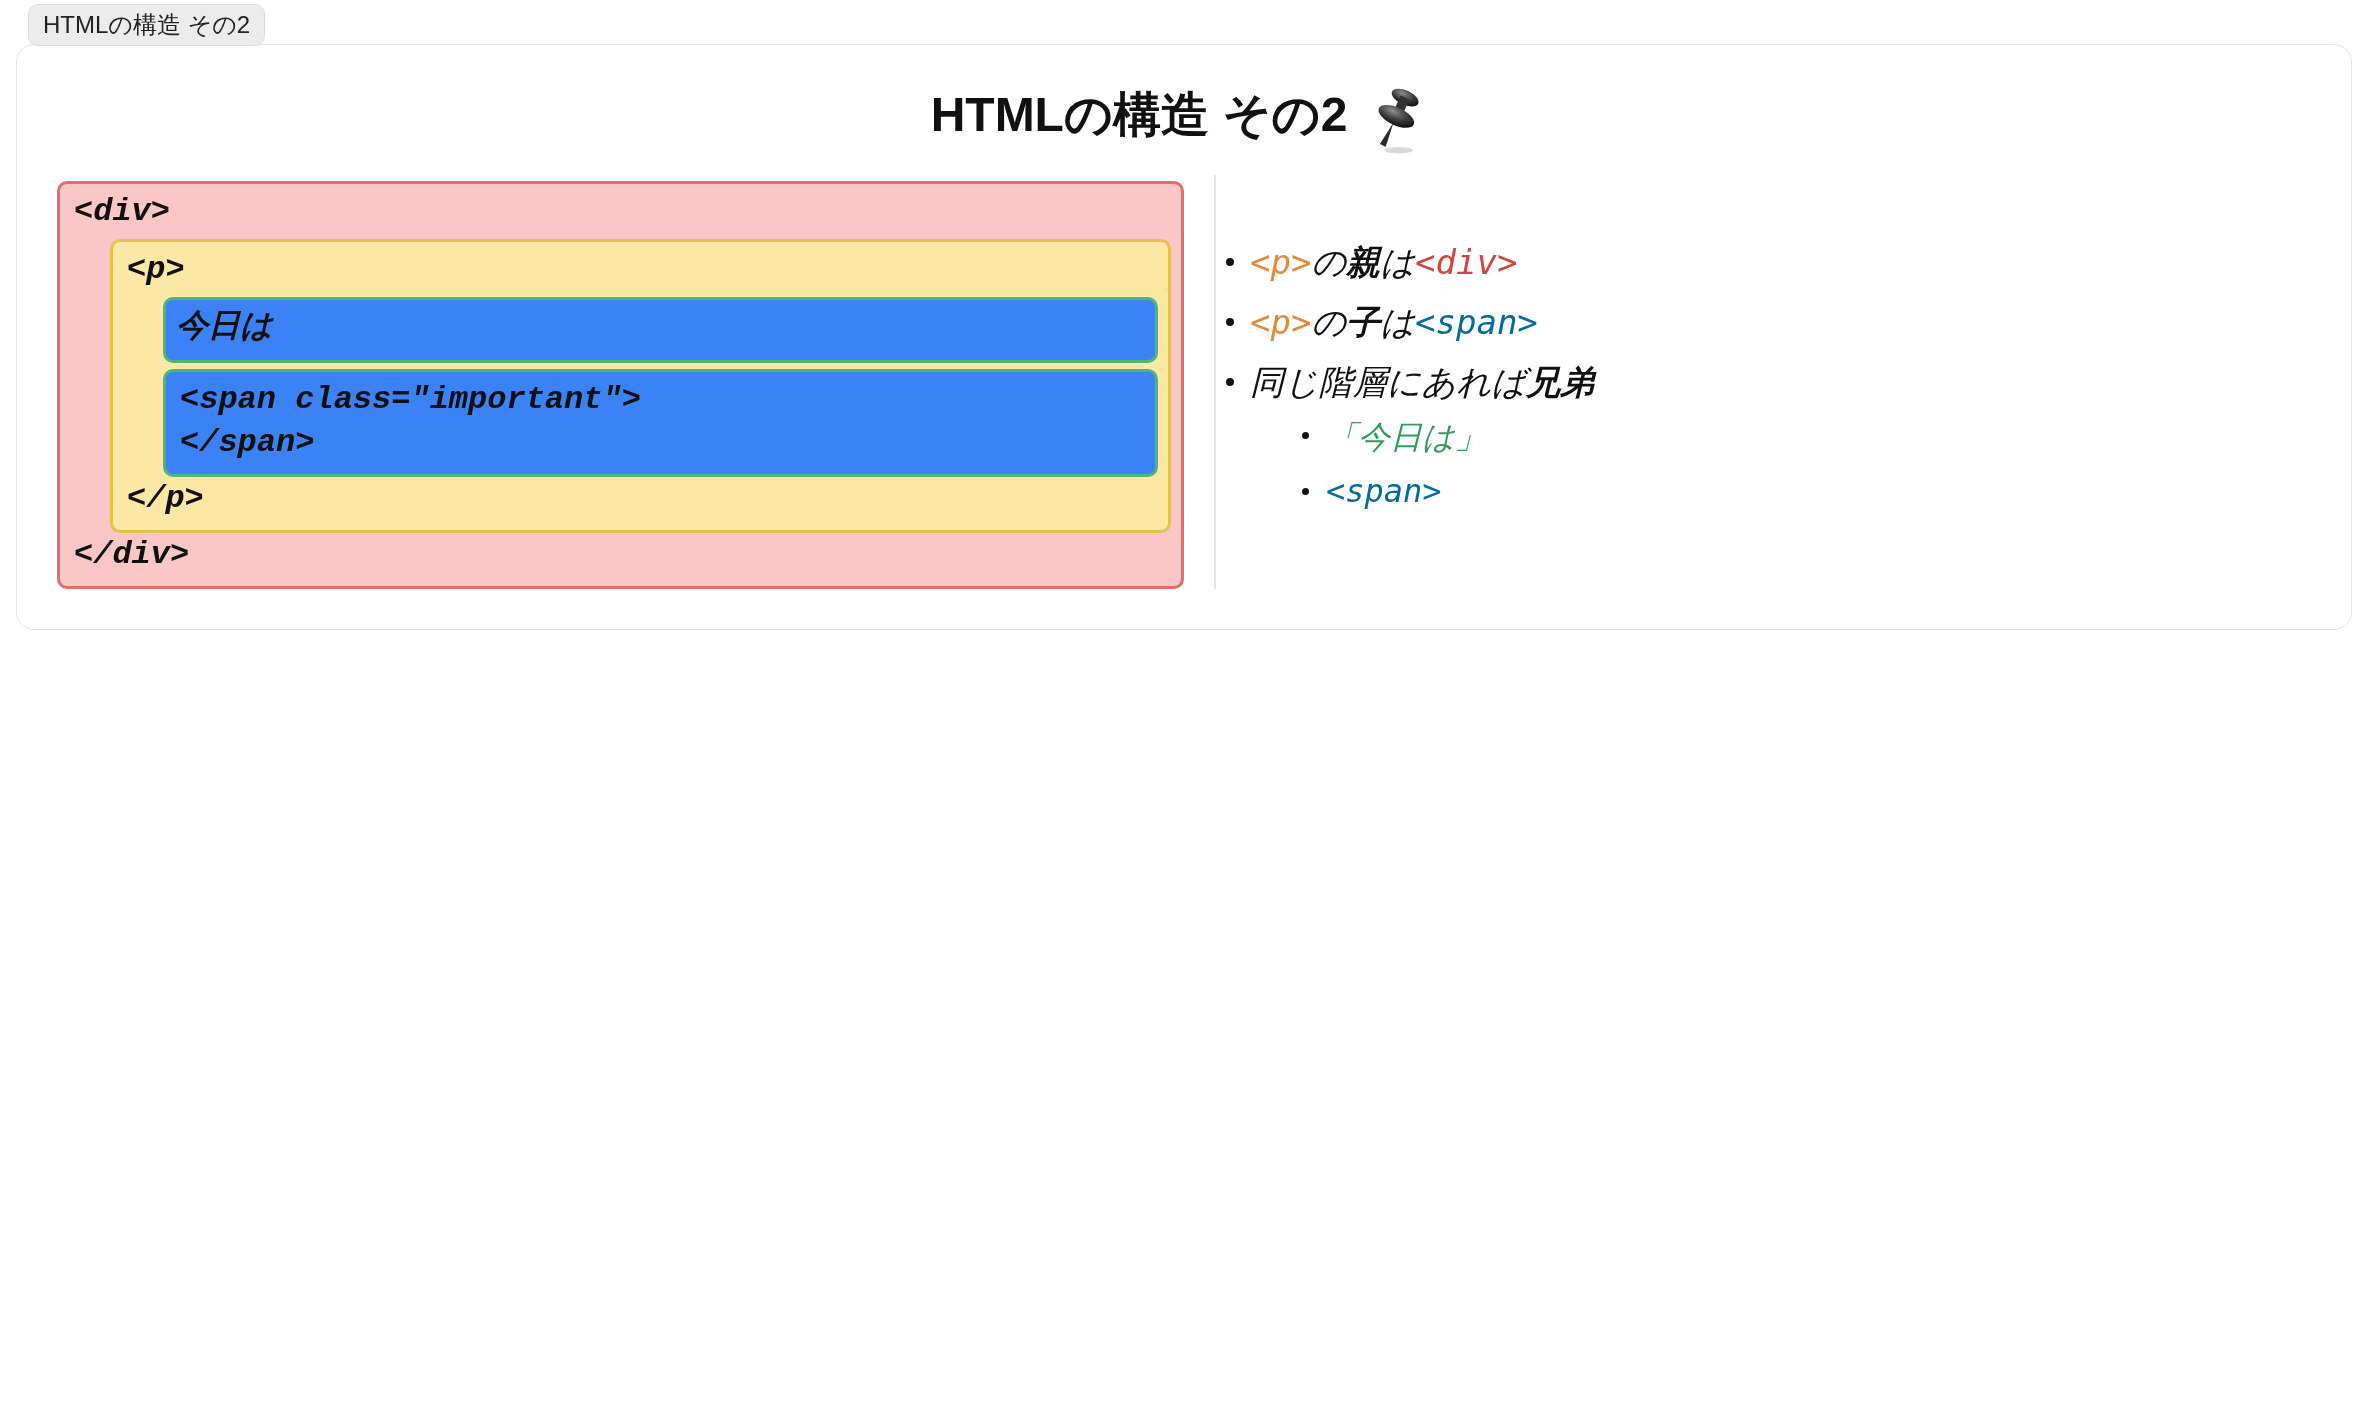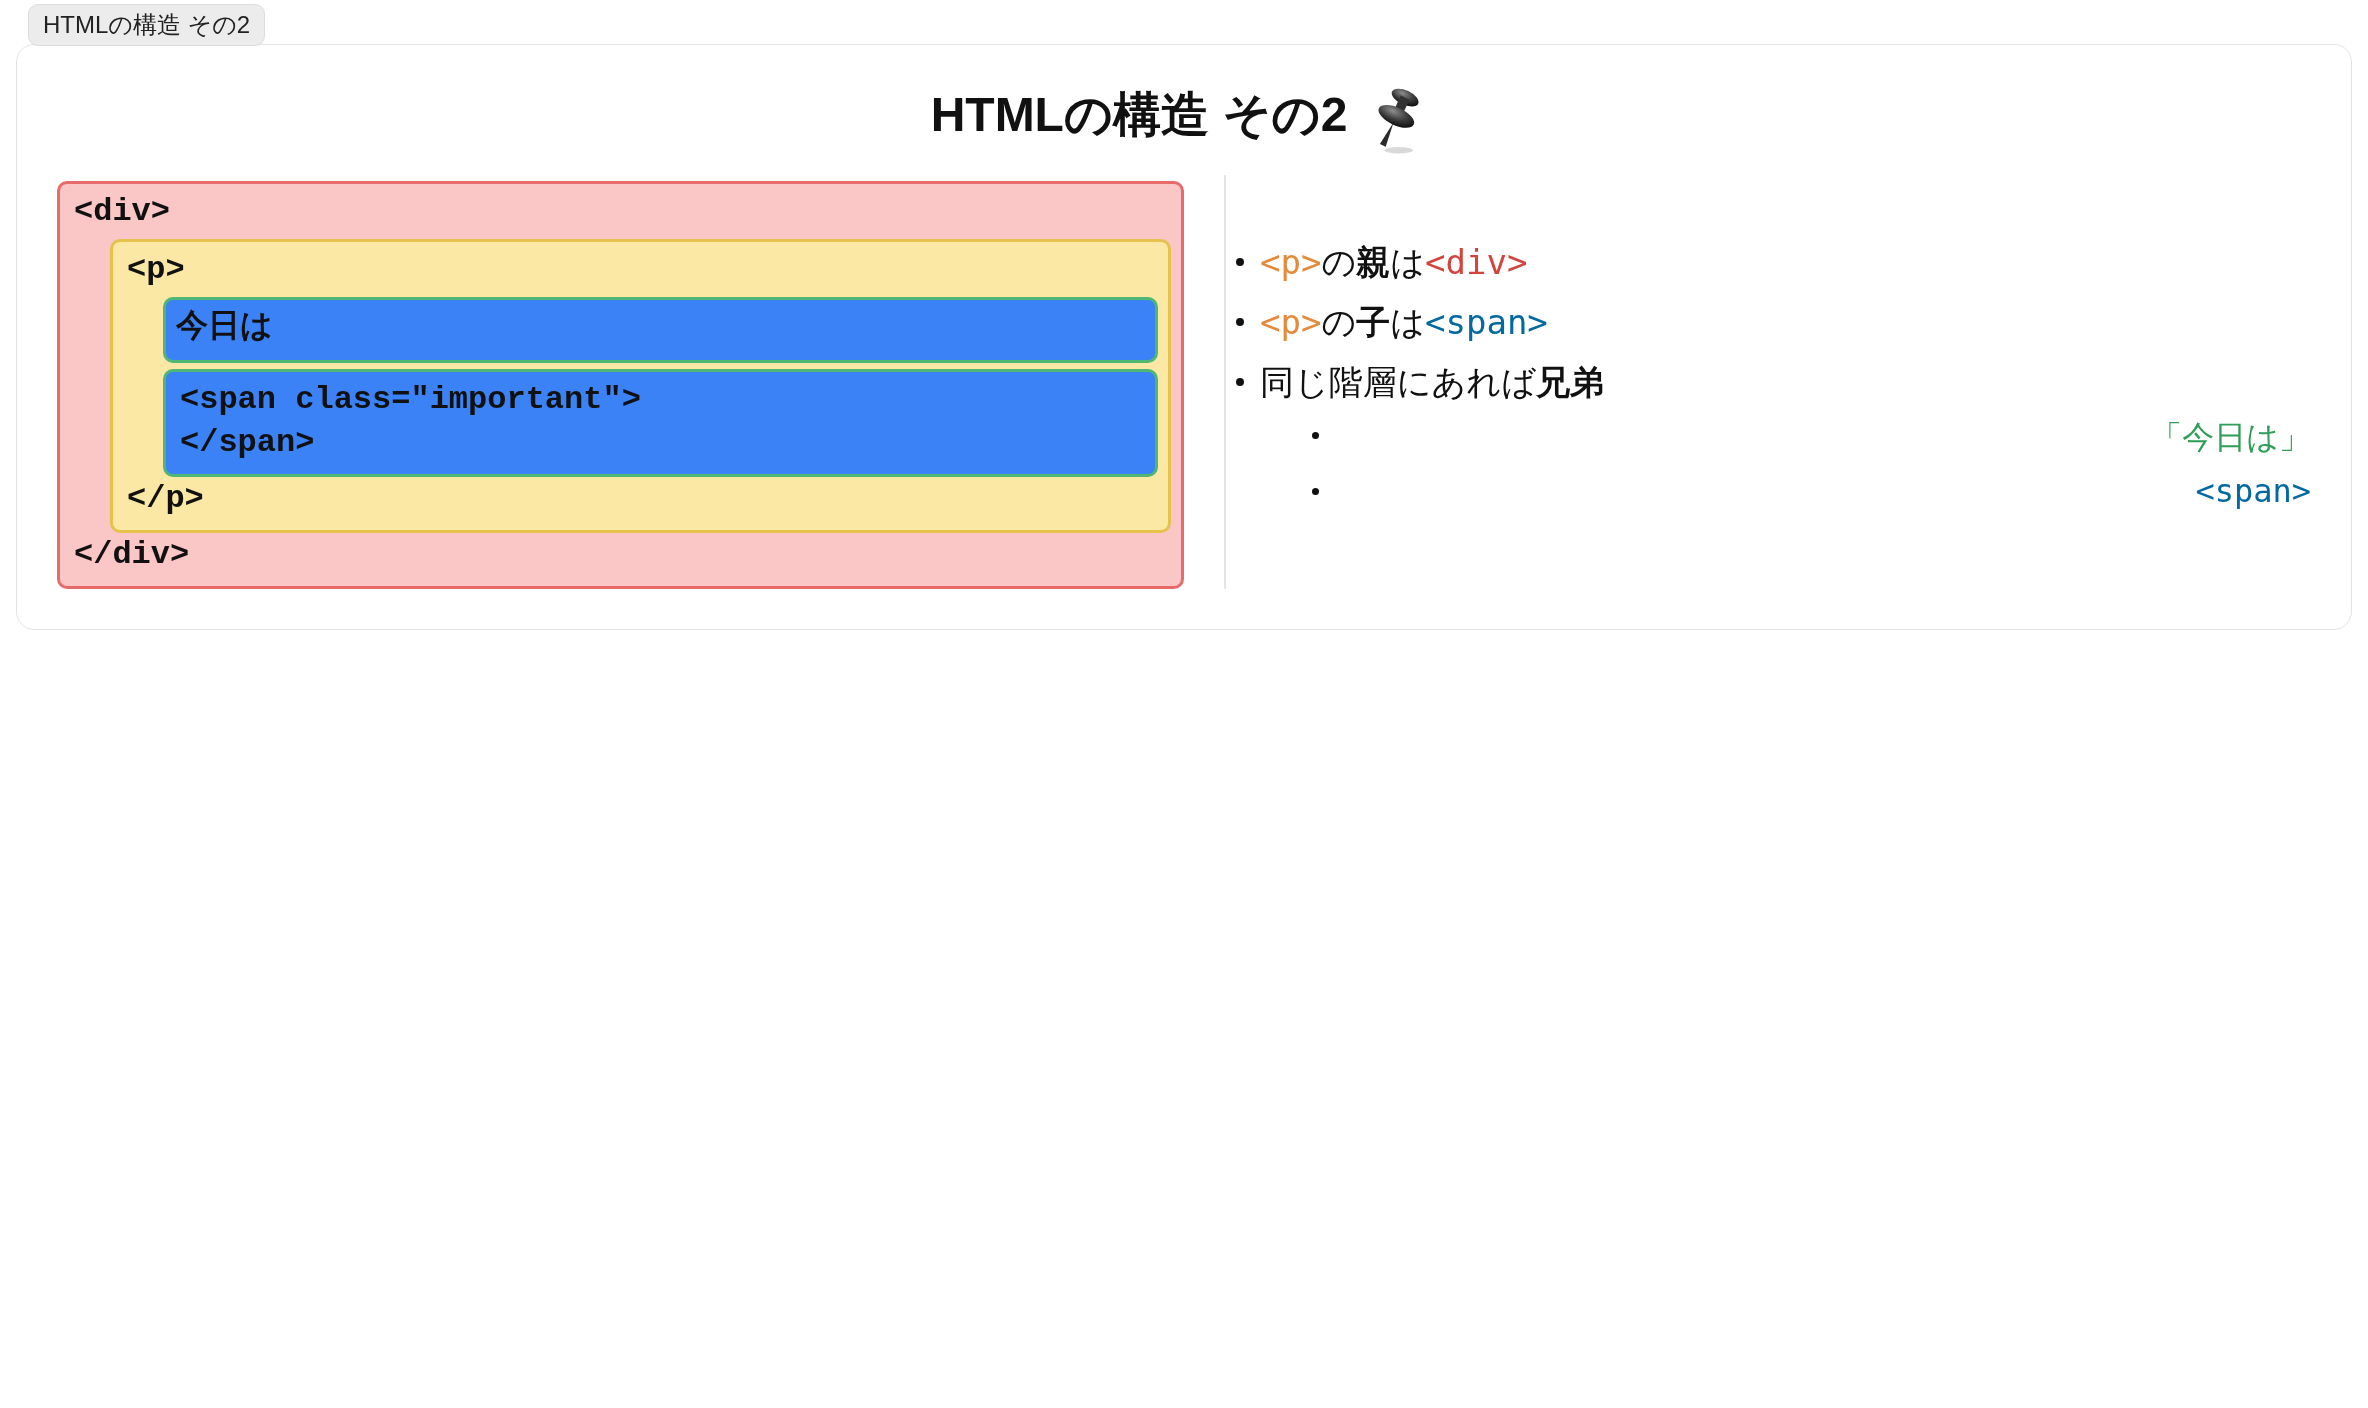"<div>" .cols { font-style: none -> italic; gap: 40px -> 30px }
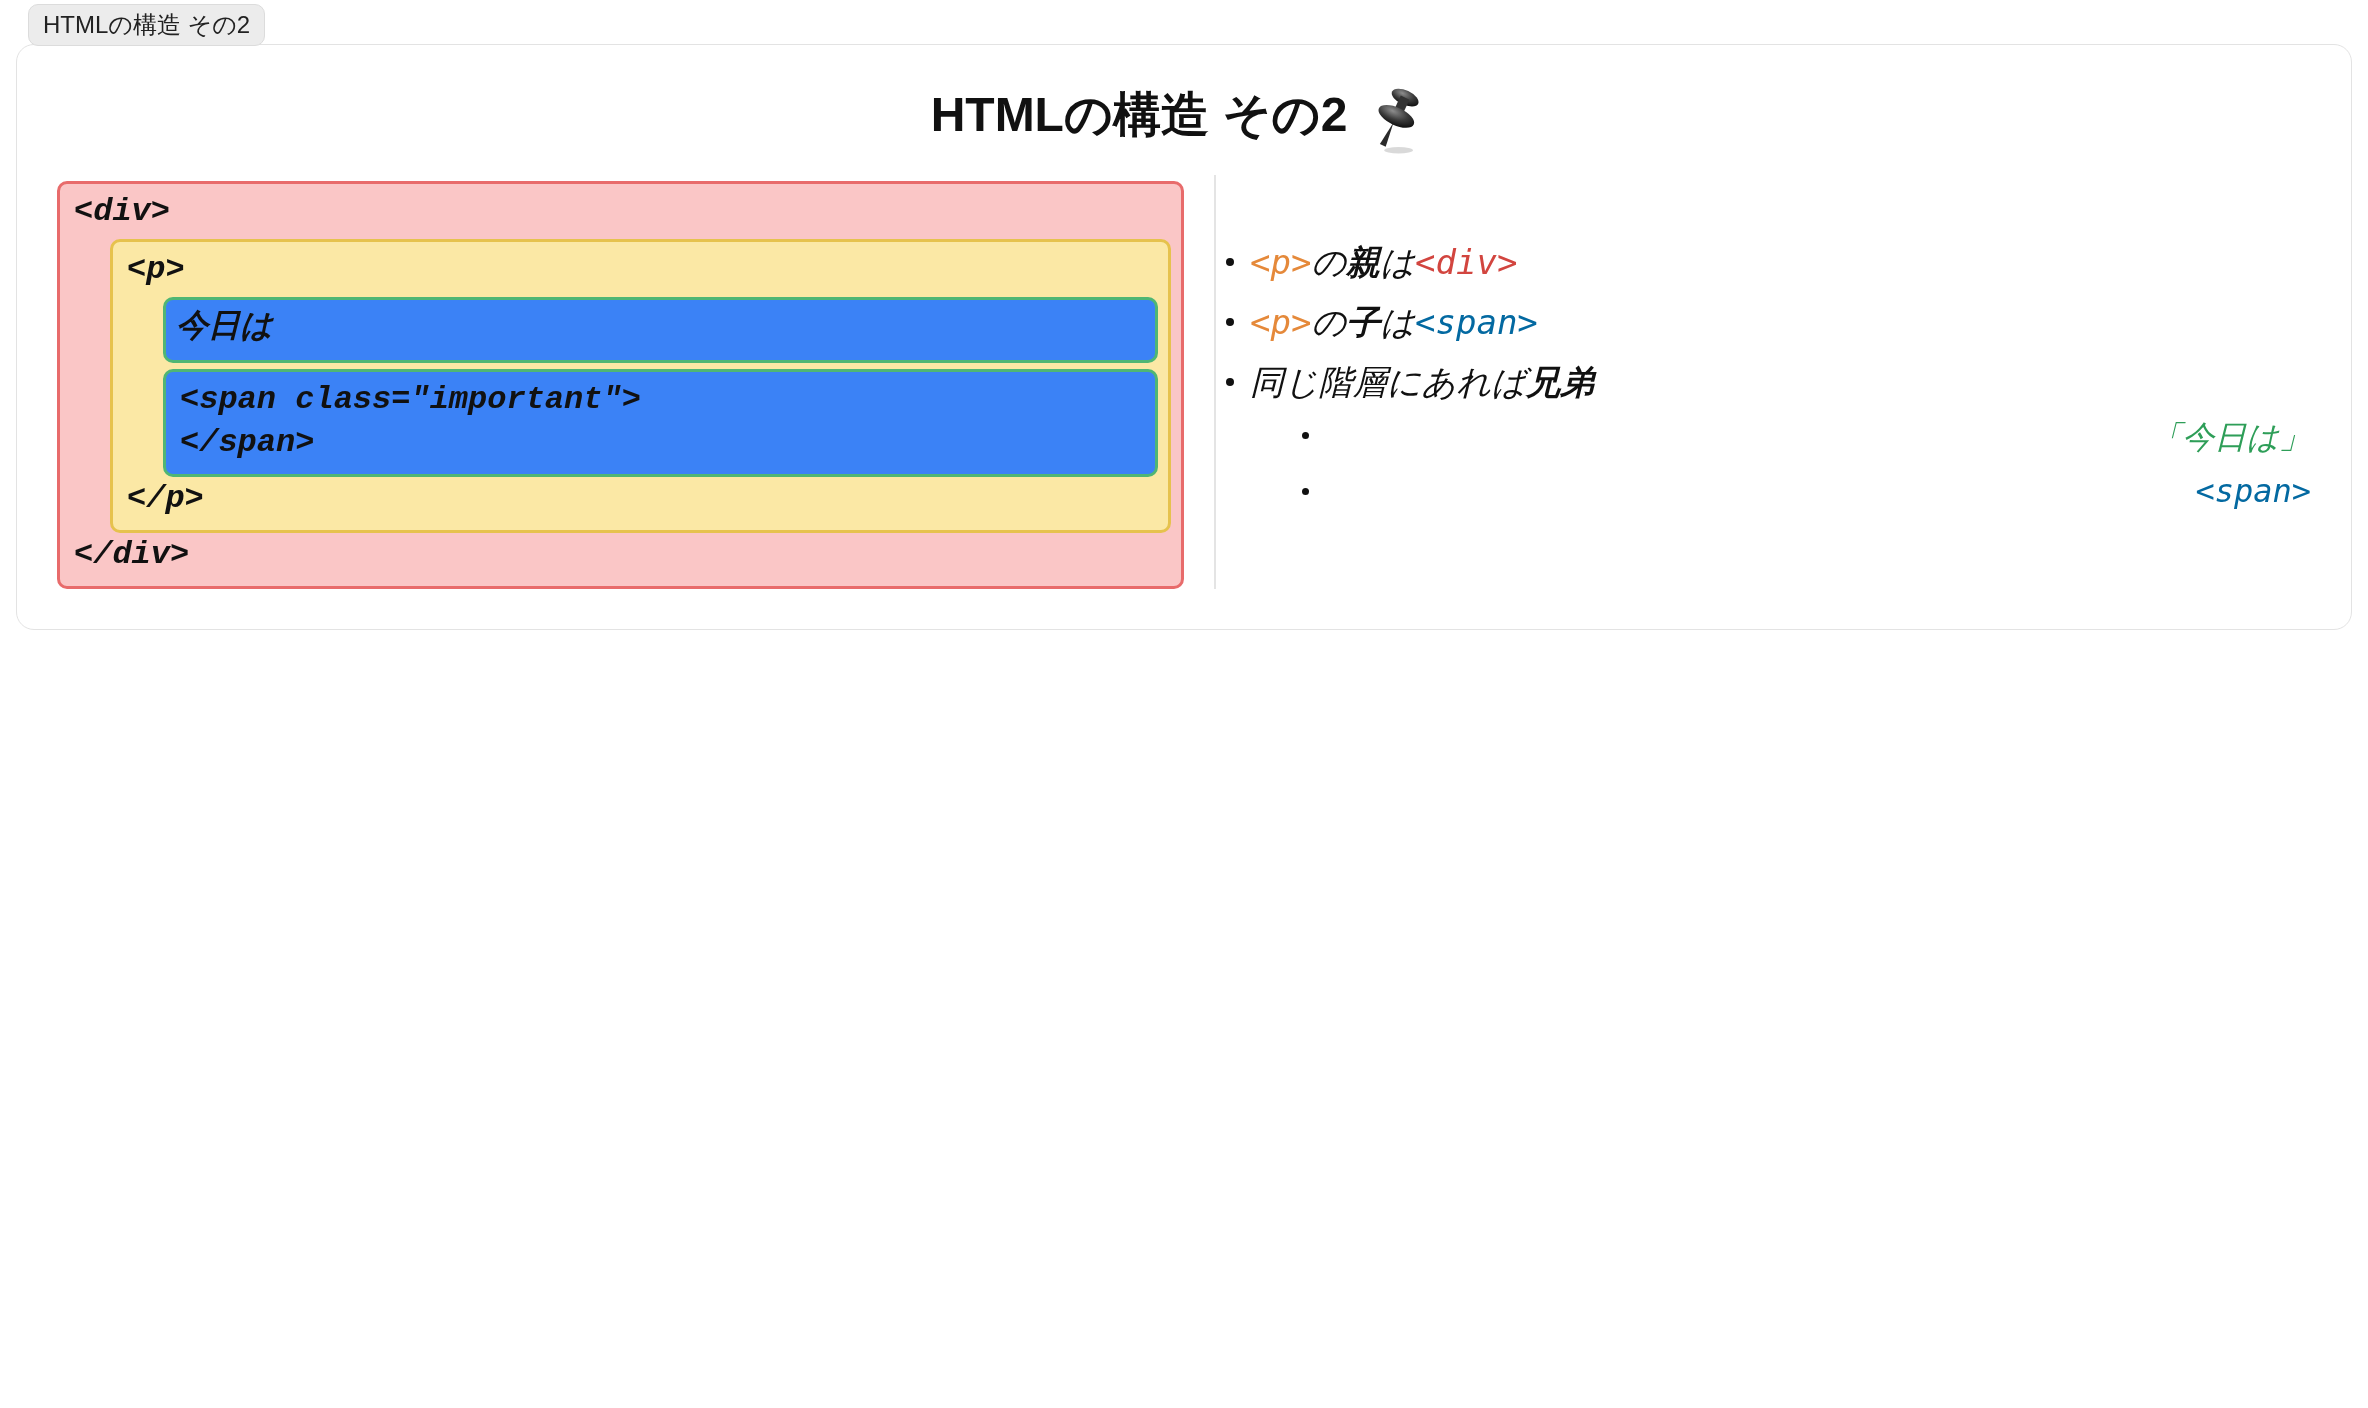"「今日は」" ul.sub > li { text-align: right -> none }
